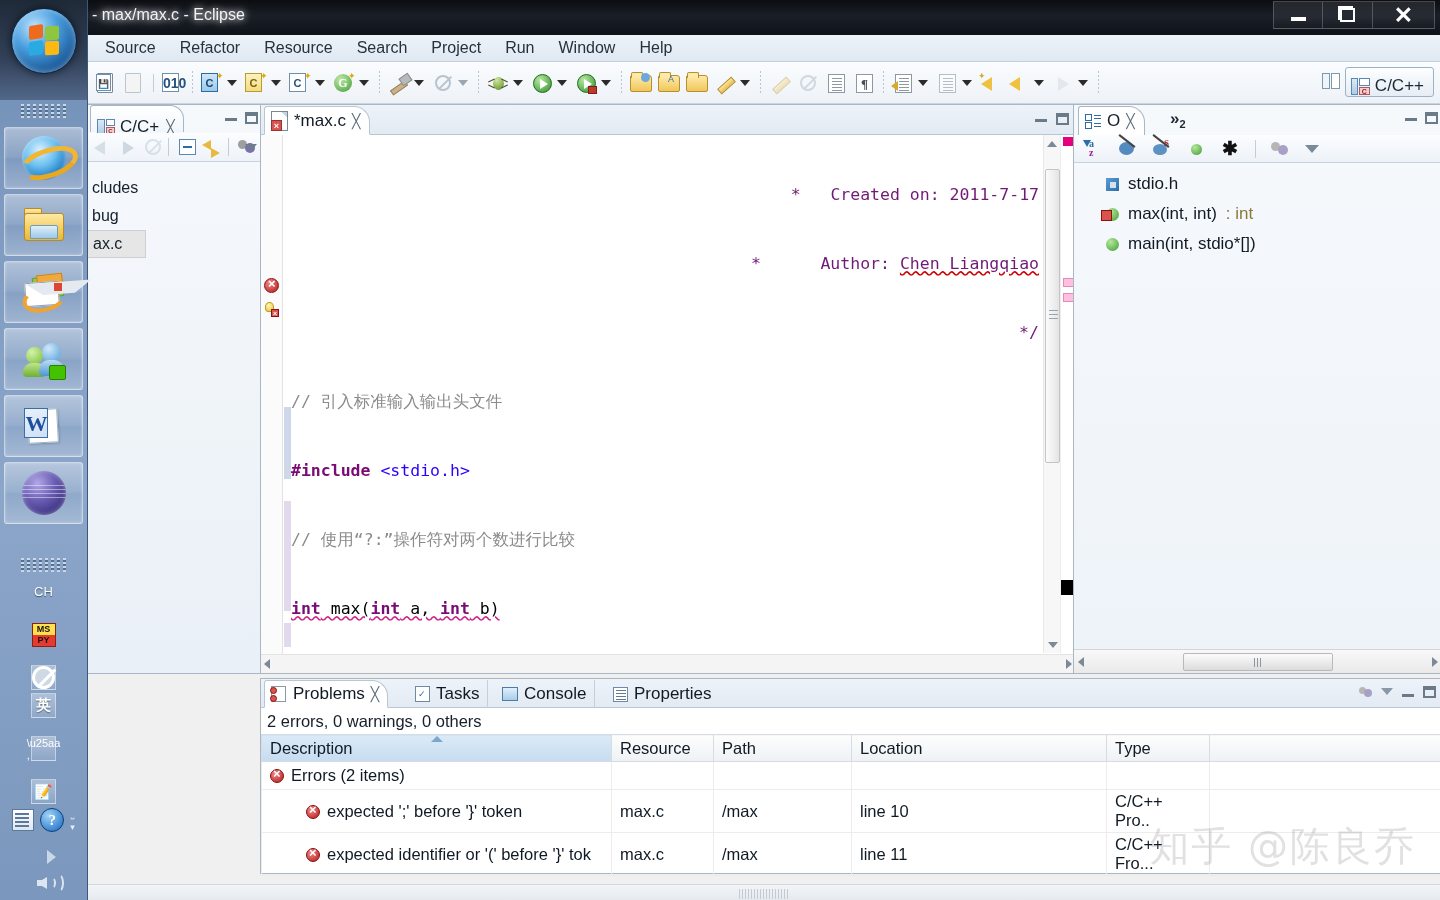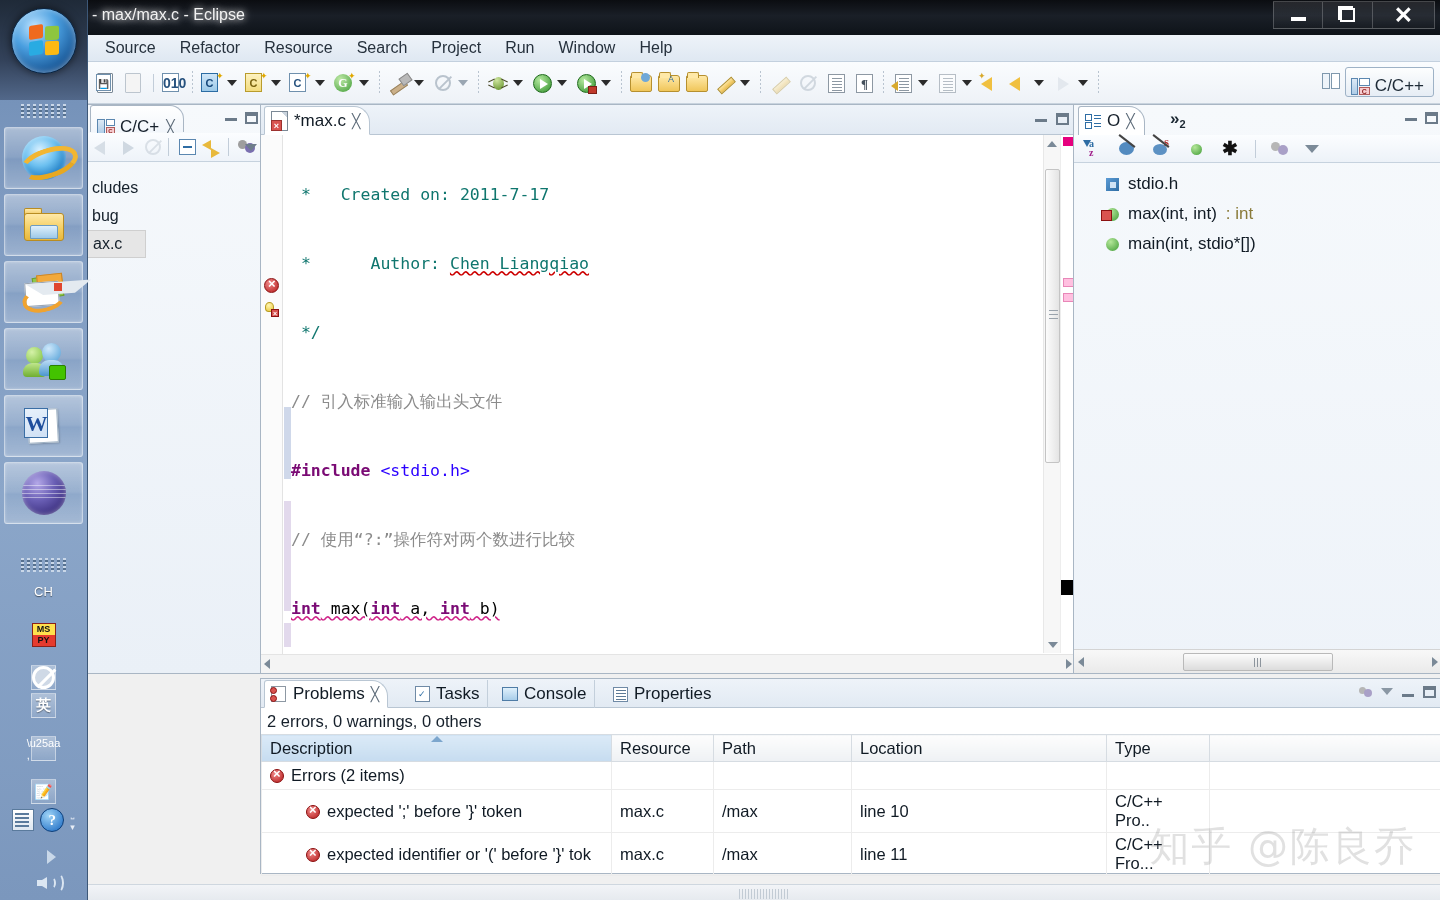"* Created on: 2011-7-17" .cmt { color: #0f766e -> #701a75; text-align: none -> right }
